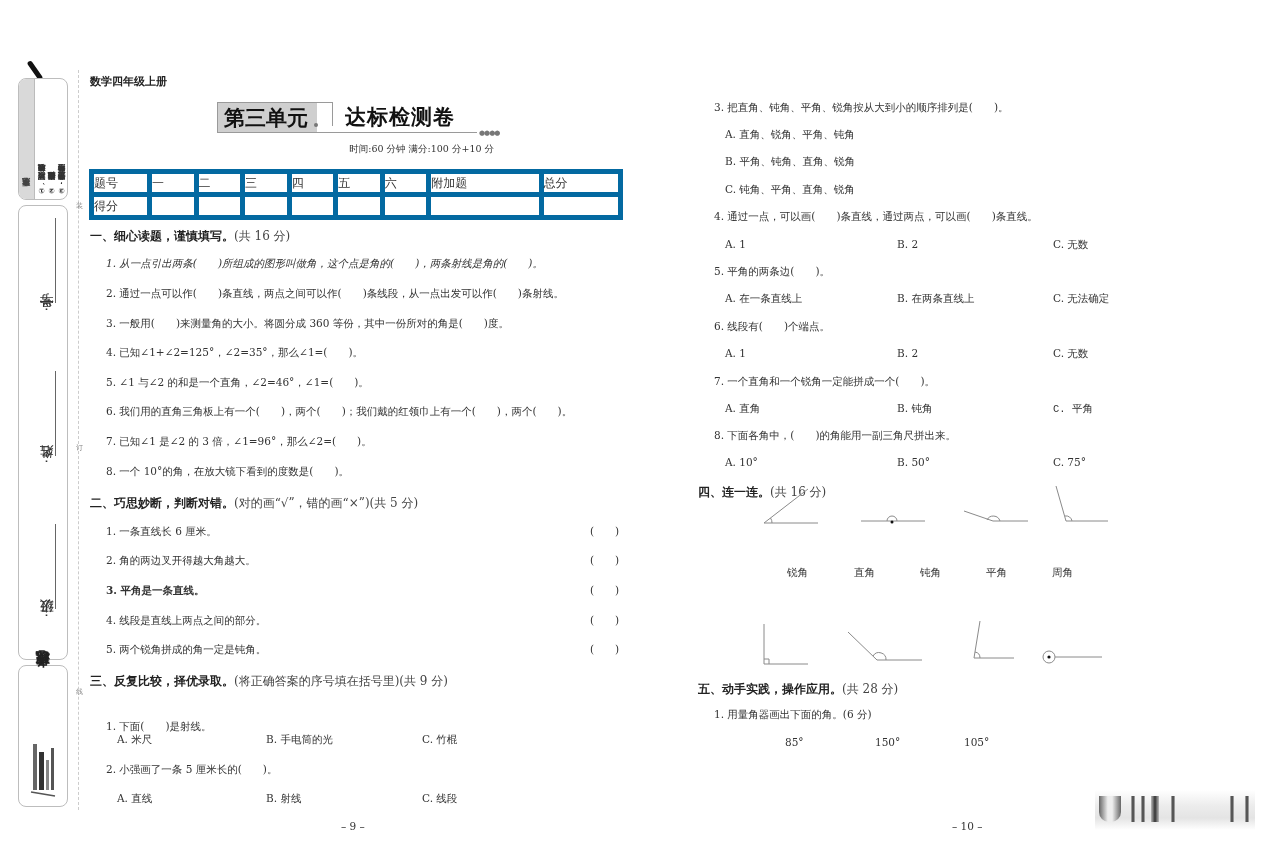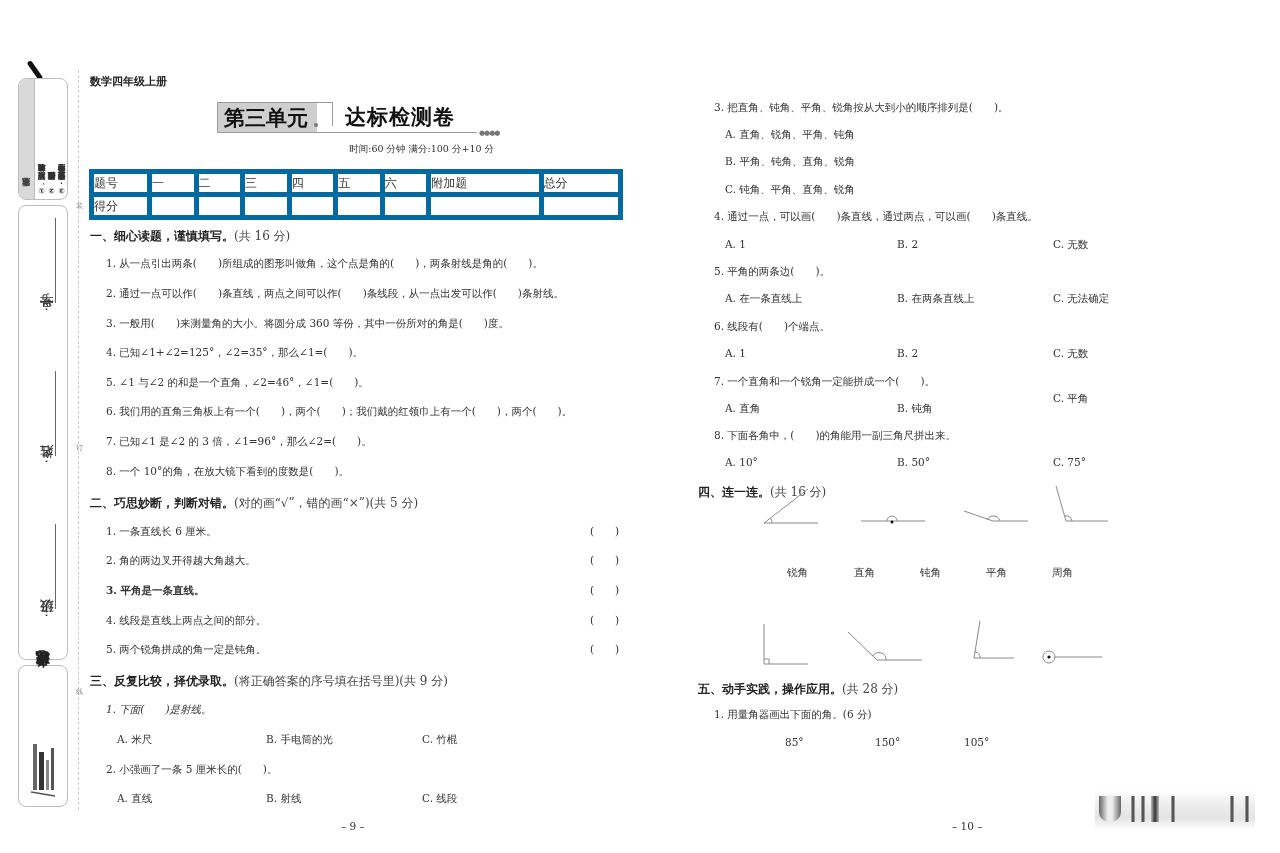"1. 从一点引出两条( )所组成的图形叫做角，这个点是角的(" div.abs { font-style: none -> italic }
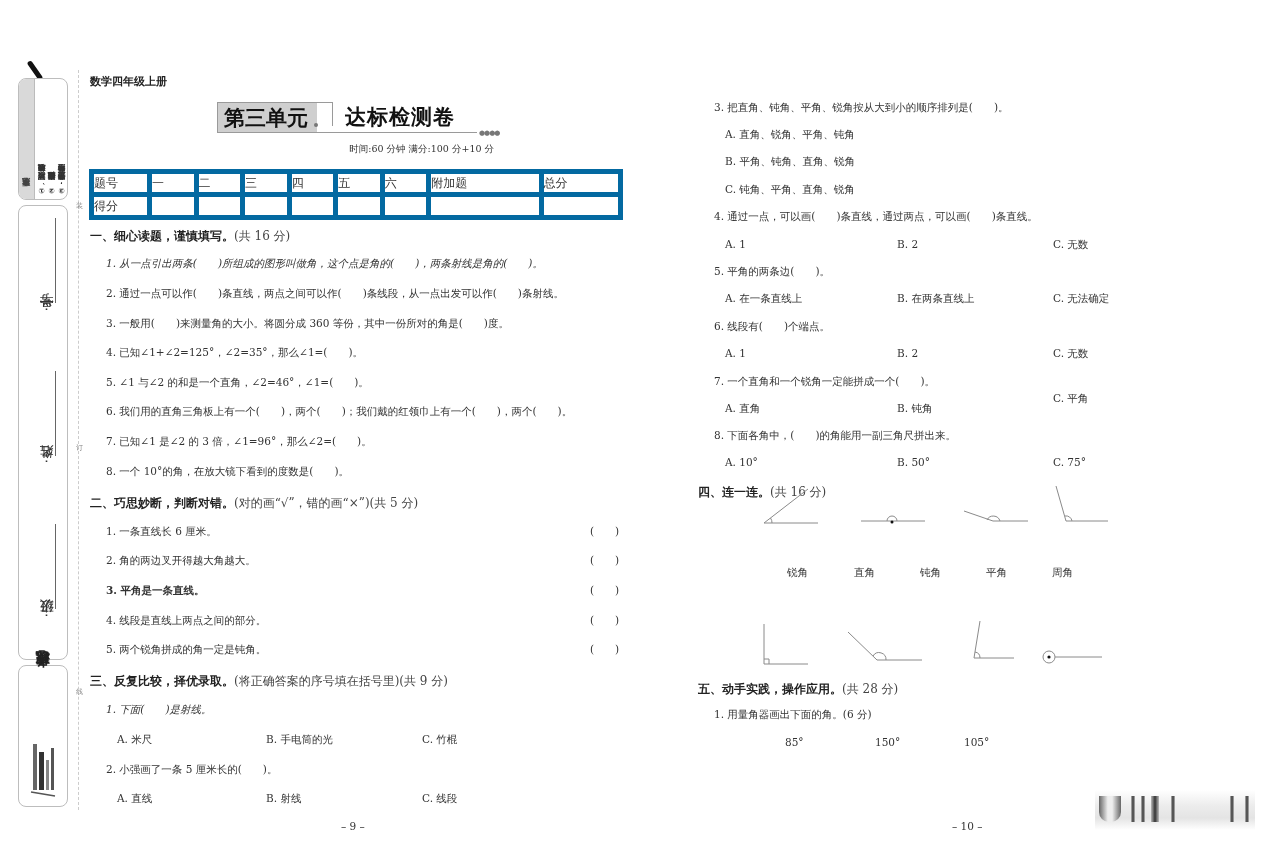"C. 平角" div.abs { font-family: none -> Liberation Mono, monospace; top: 392px -> 402px }
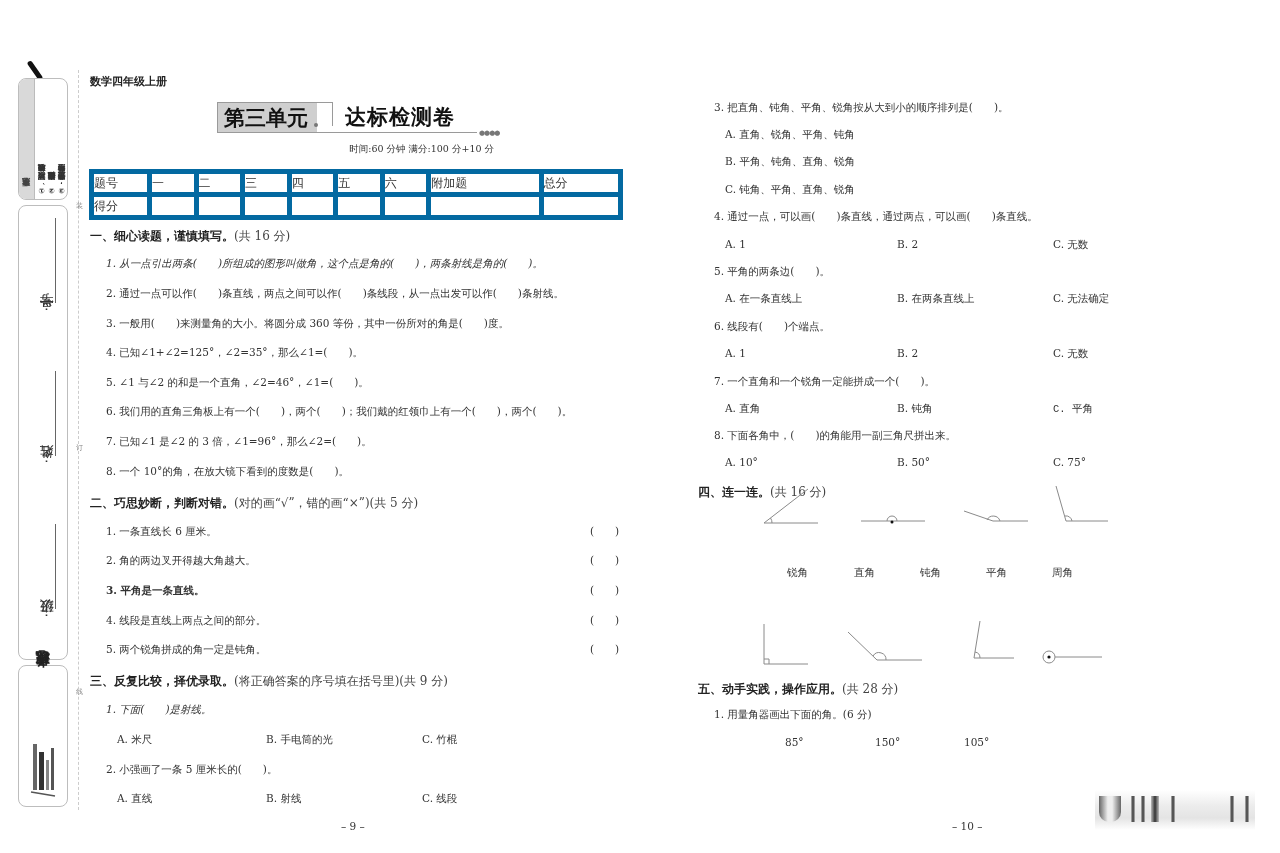"1. 下面( )是射线。" div.abs { font-style: italic -> none; top: 703px -> 720px }
